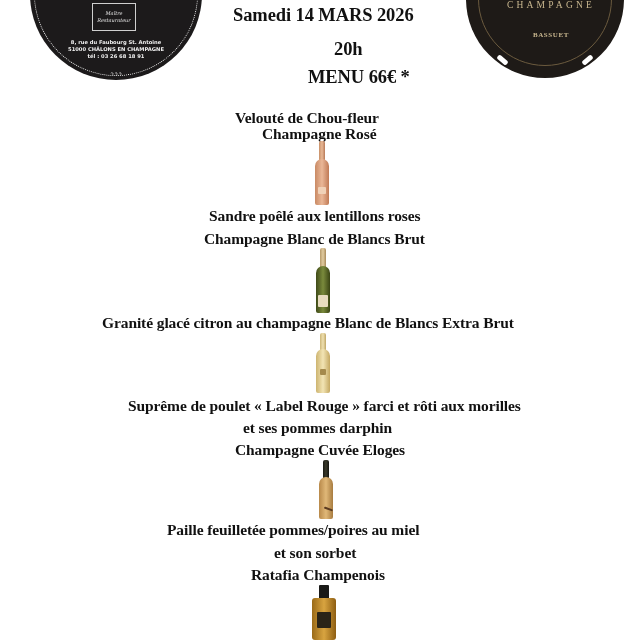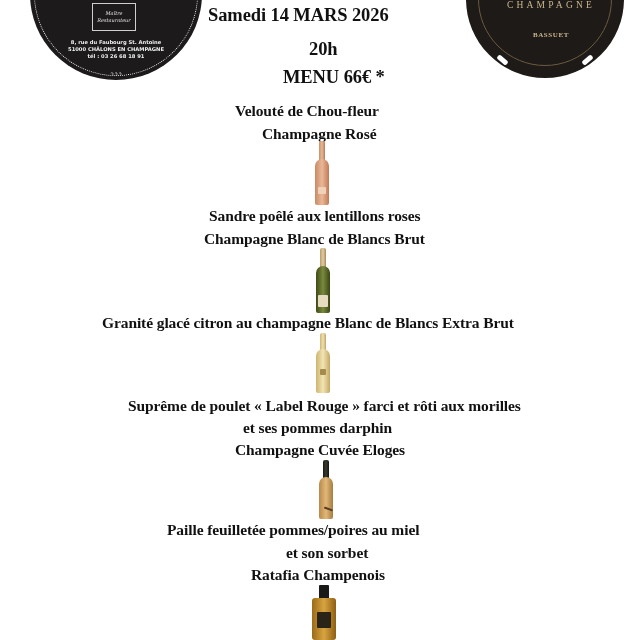"Samedi 14 MARS 2026" .hdr { margin-left: none -> 25px }
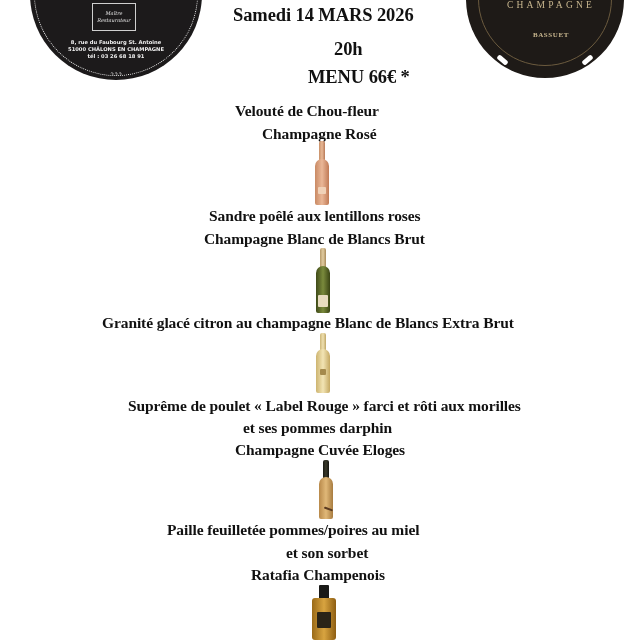"Velouté de Chou-fleur" div.line { top: 102px -> 109px }
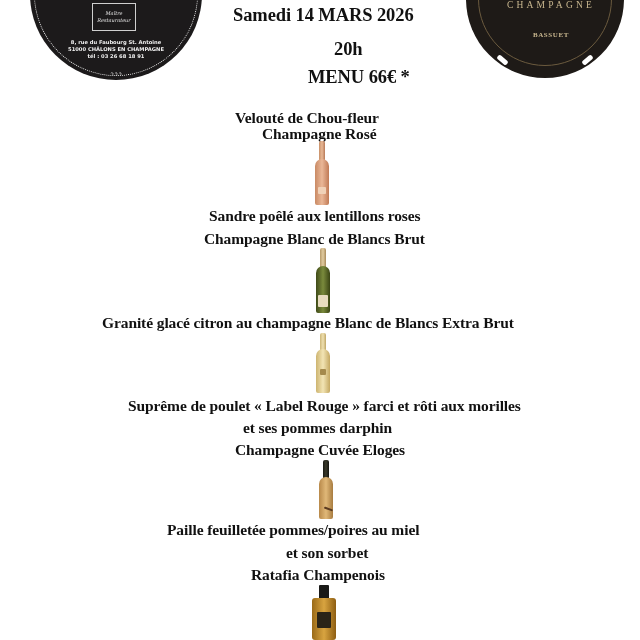"et son sorbet" div.line { left: 286px -> 274px }
